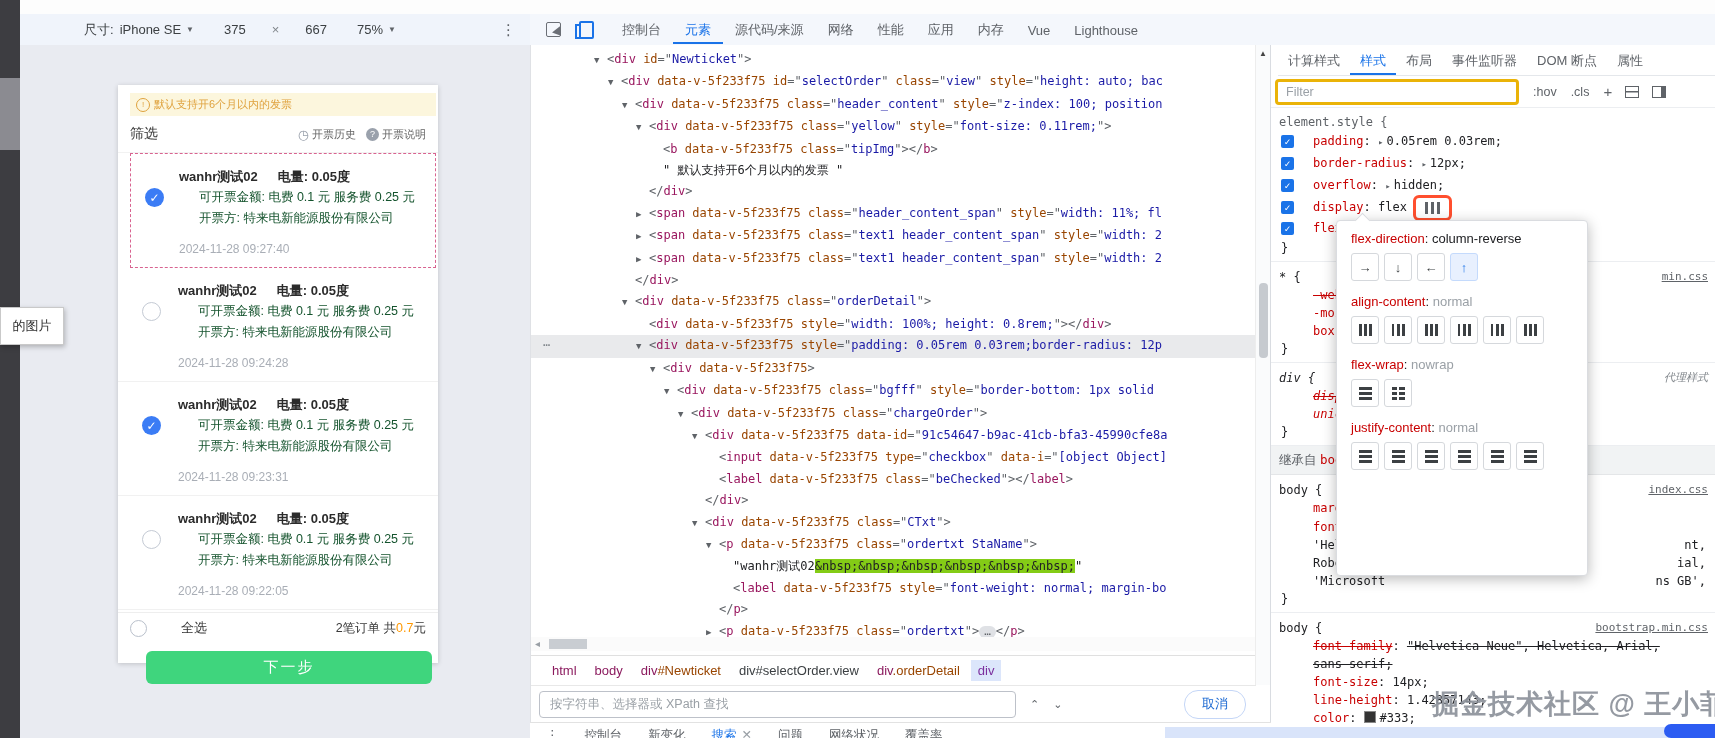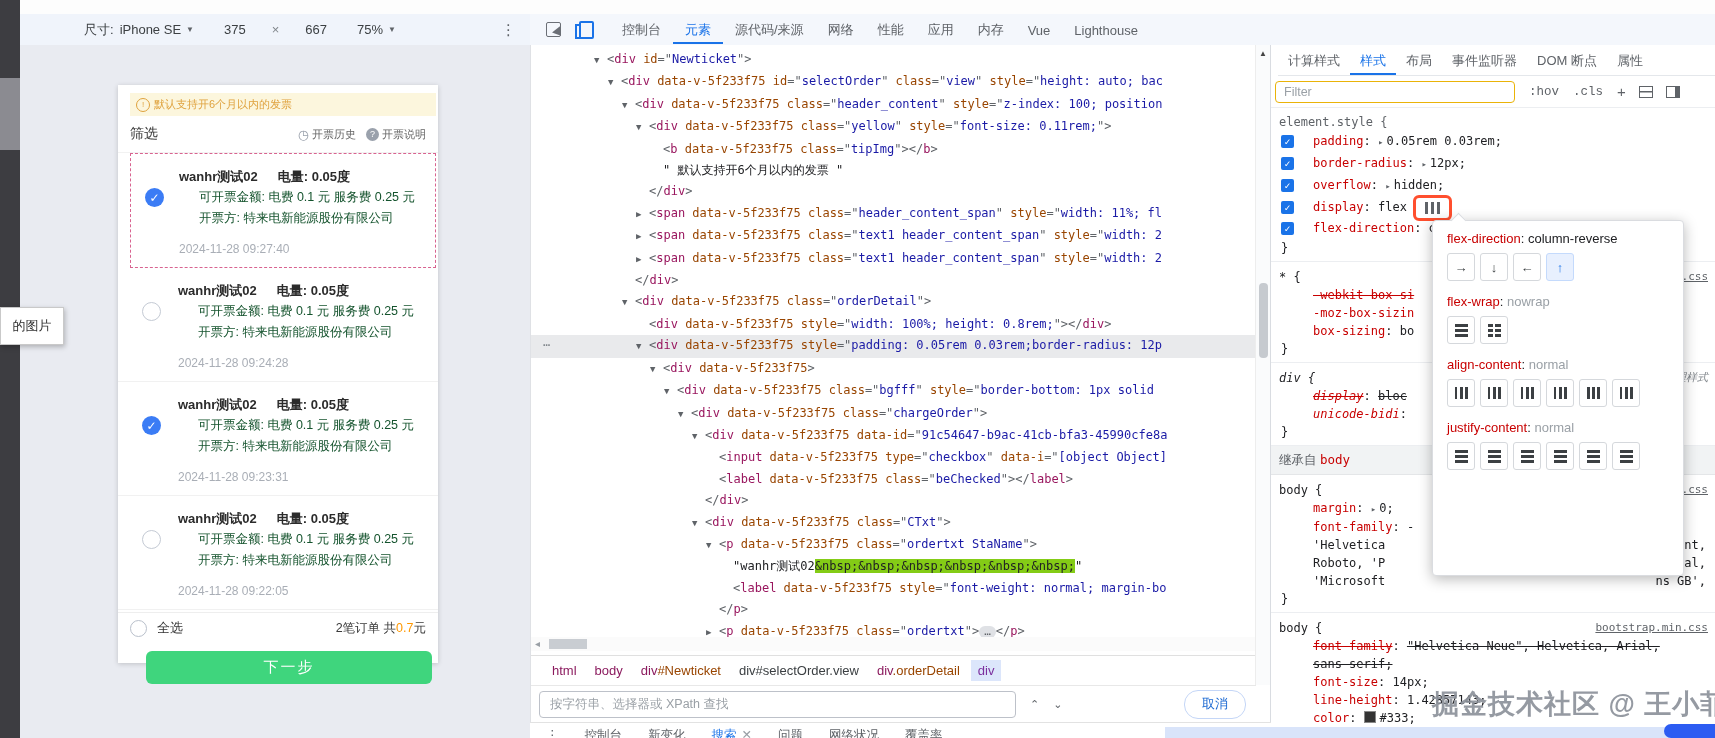"Filter" #styleFilter { border: 1px solid #eab308 -> 3px solid #eab308 }
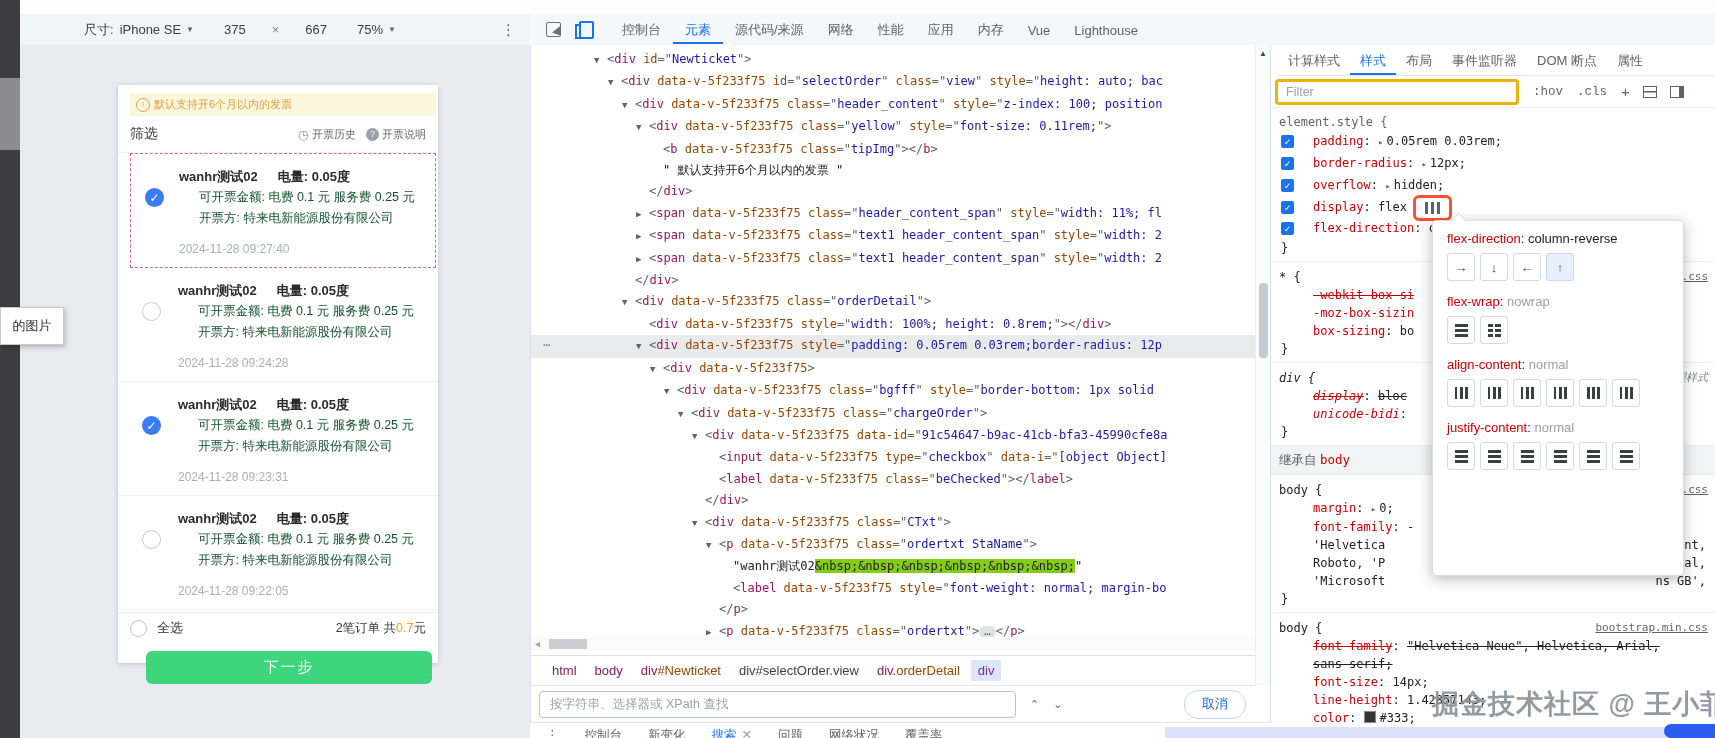":hov" .sf-btn { font-family: Liberation Mono, monospace -> Liberation Sans, sans-serif }
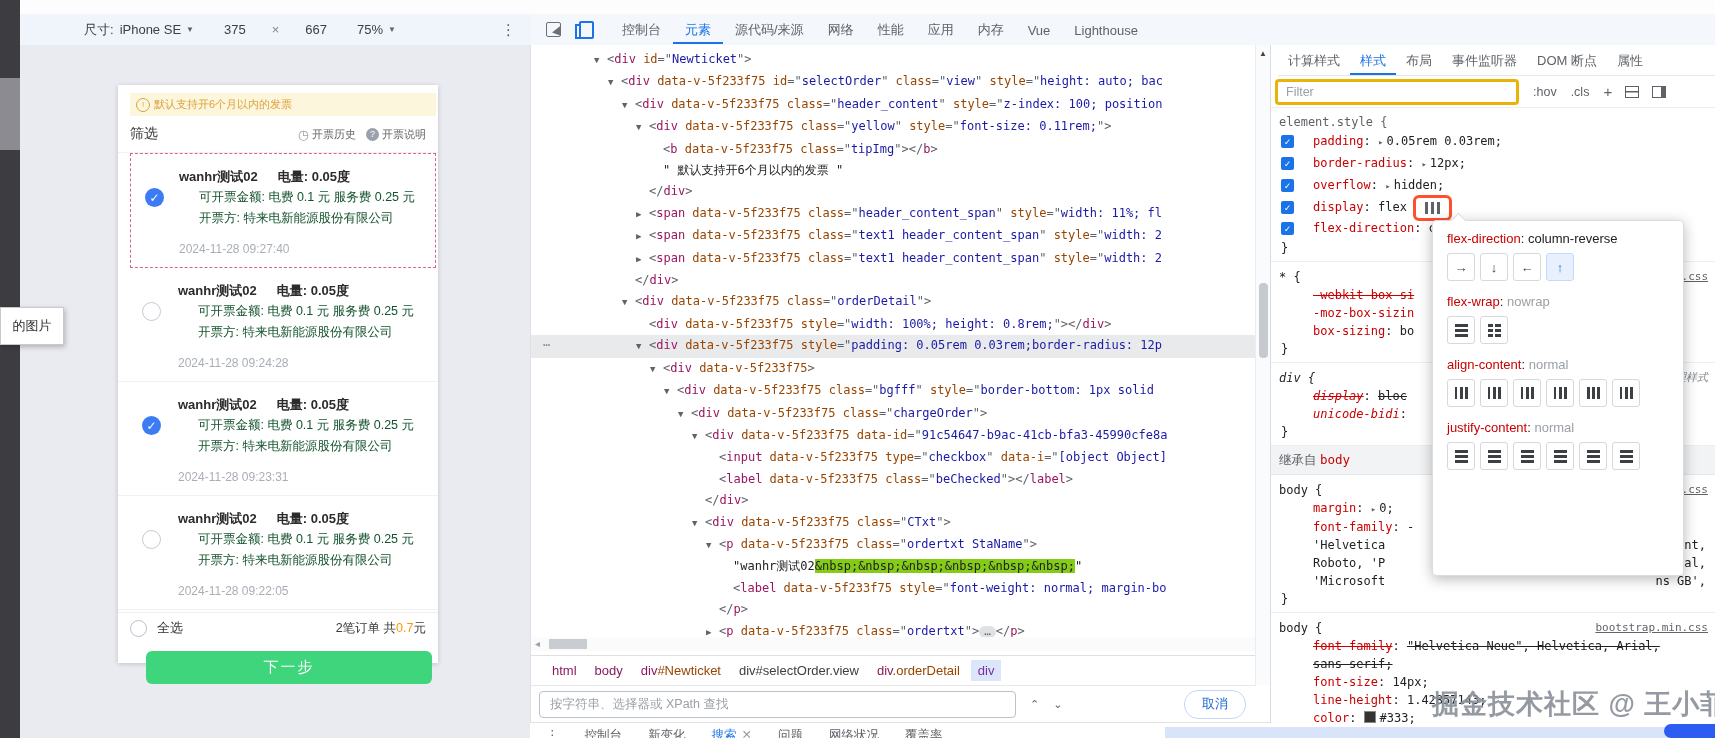"flex-direction: column-reverse" #flexPopup { left: 1432px -> 1336px }
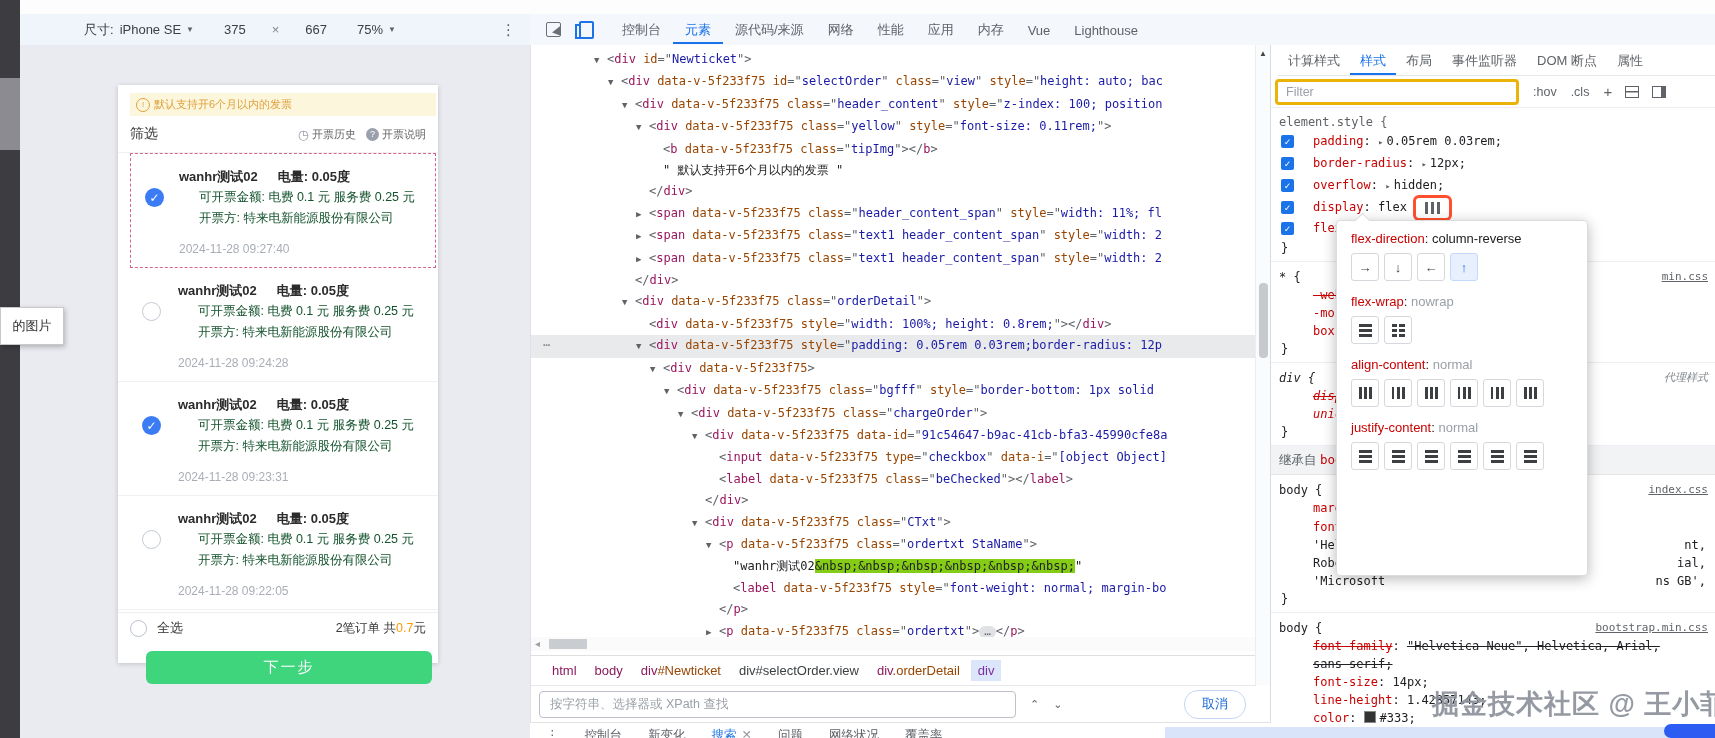"flex-wrap: nowrap" div.fsec { order: before "align-content: normal" -> after "align-content: normal" }
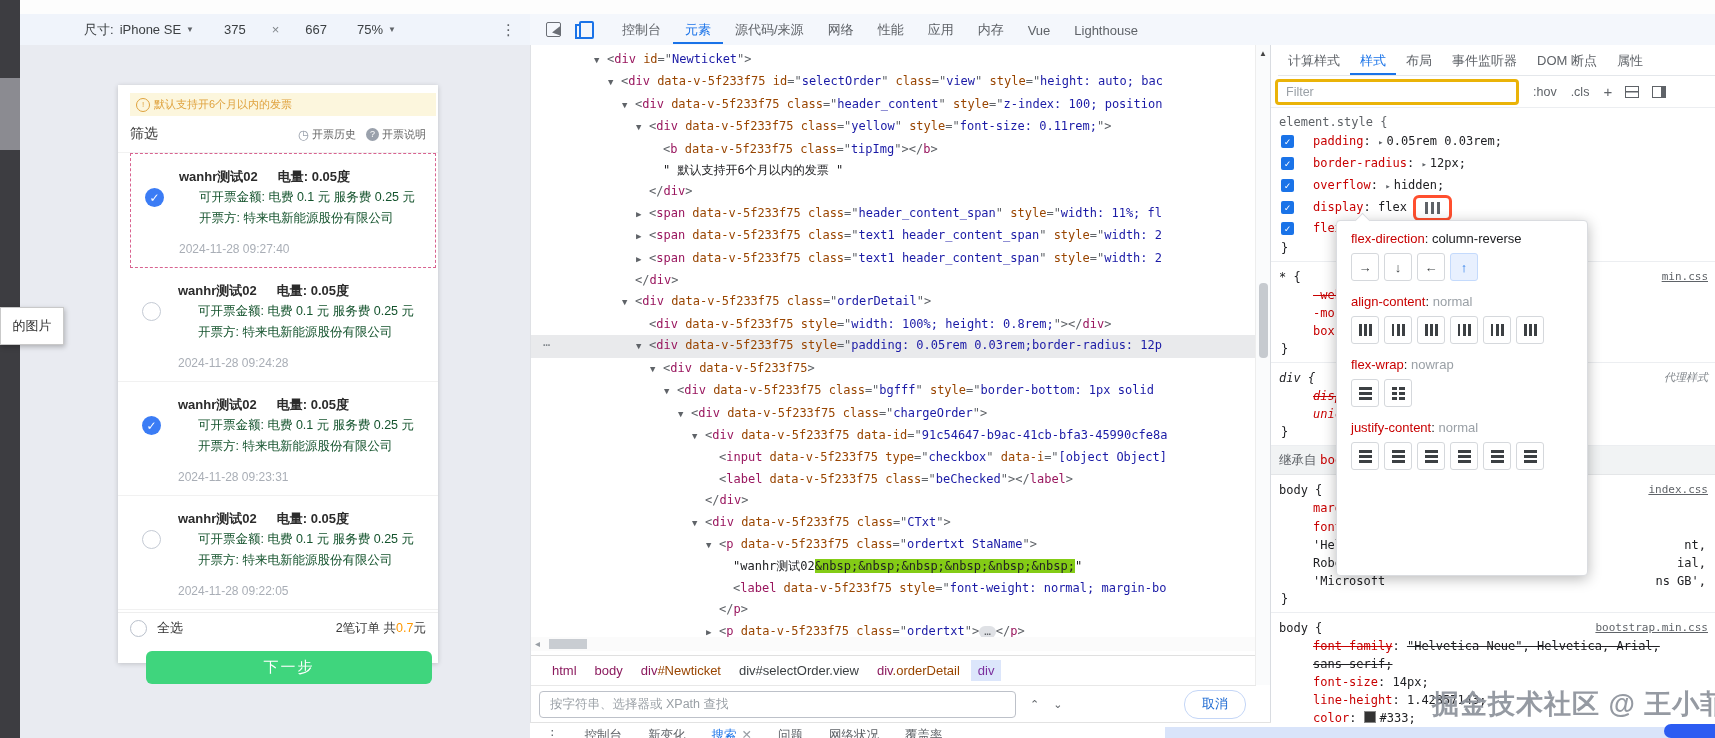"全选" #paFoot { gap: none -> 24px }
